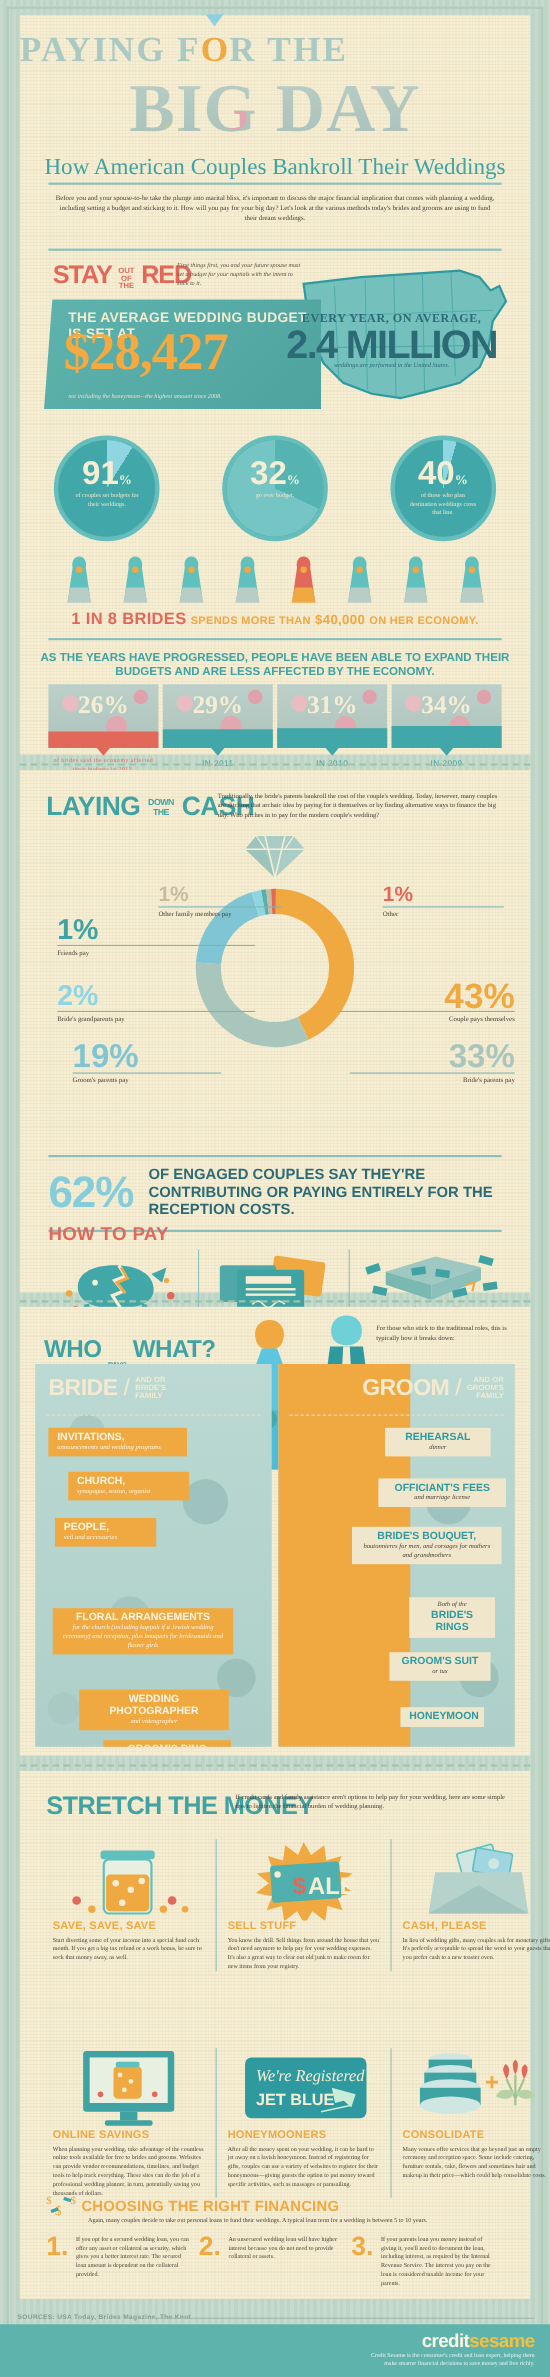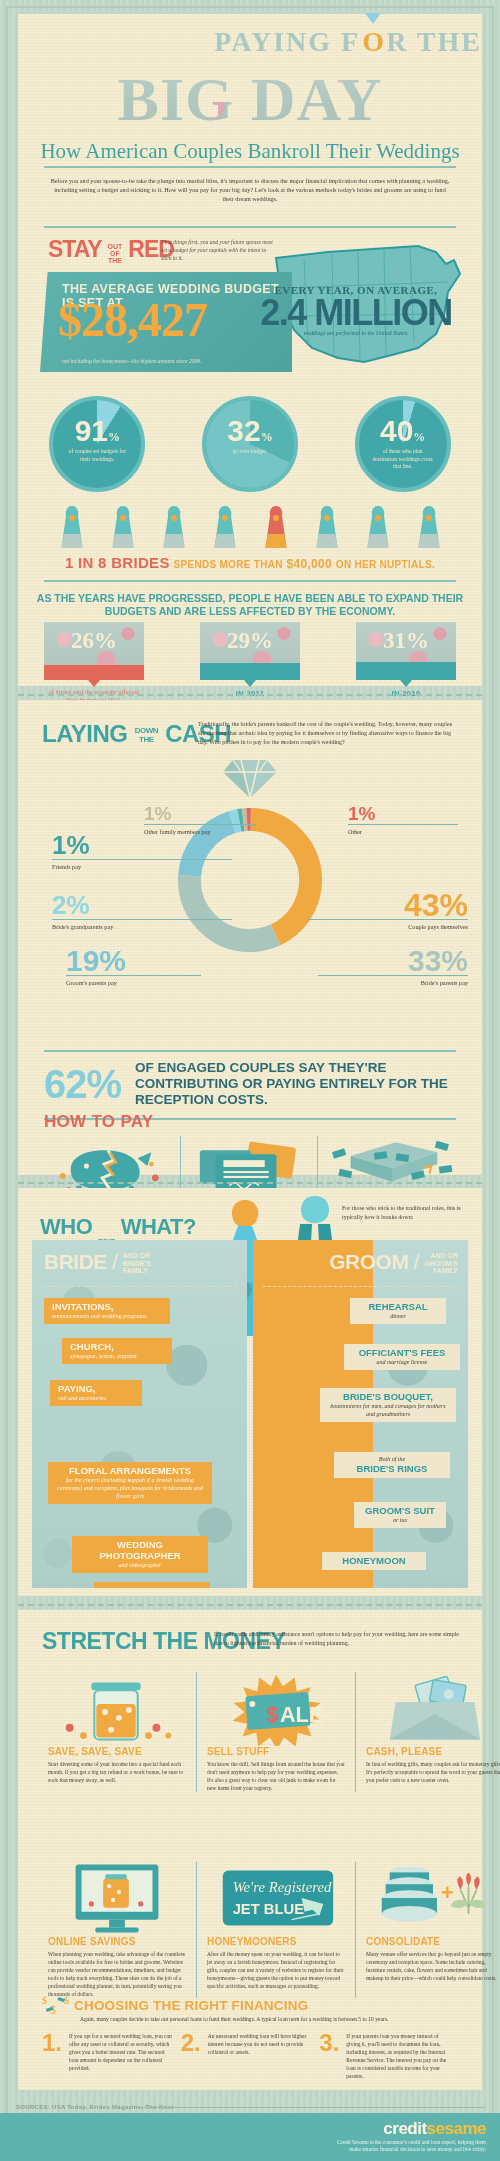"PAYING FOR THE" .title1 { font-size: 28px -> 32px; text-align: right -> left }
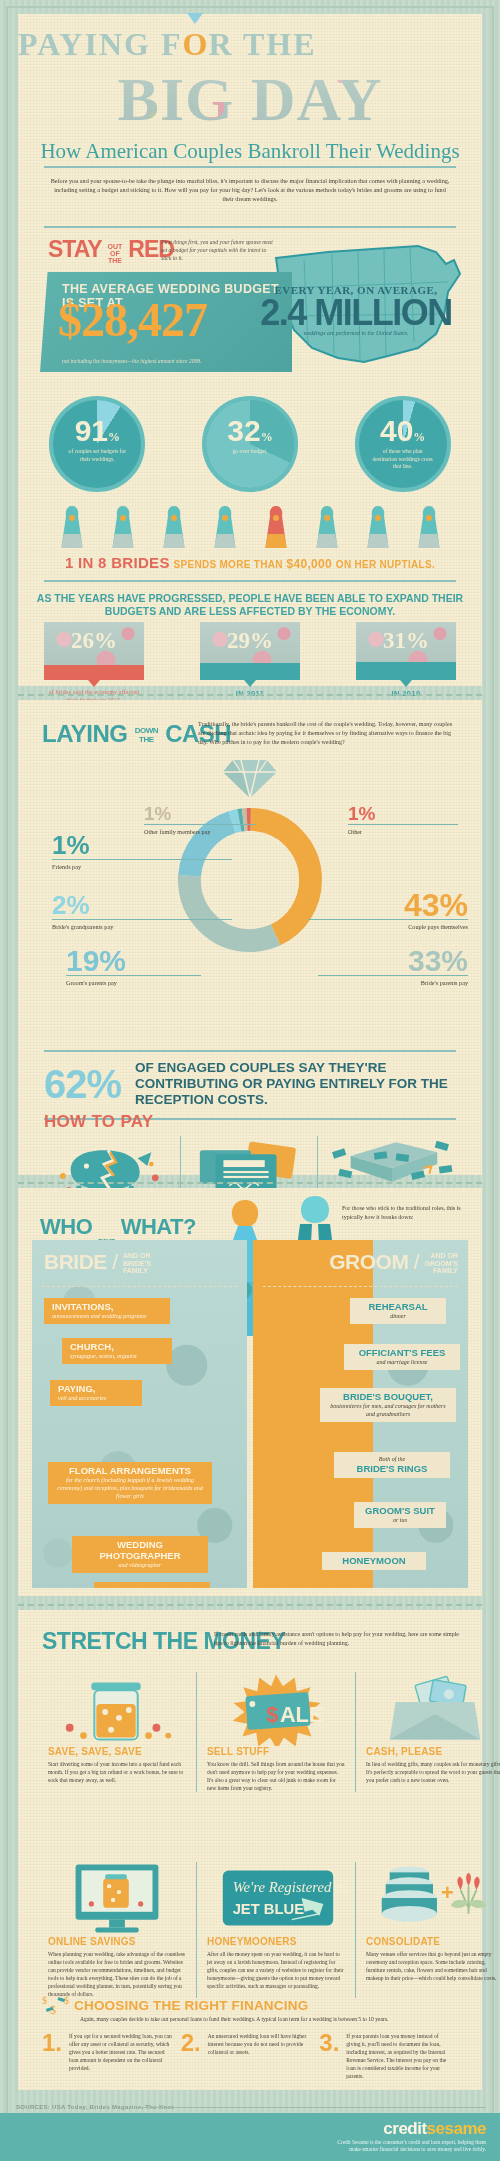"ON HER NUPTIALS." span.o { text: NUPTIALS -> ECONOMY }
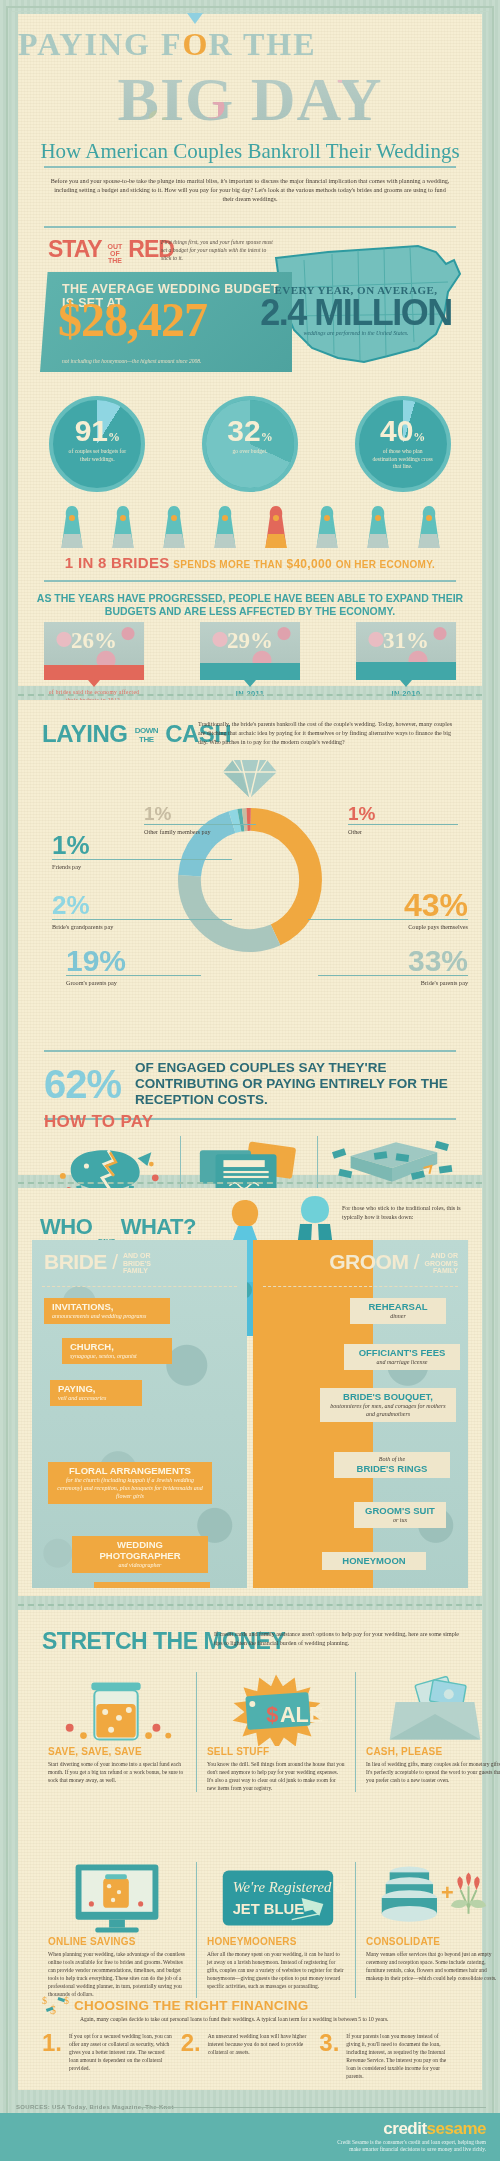"34%" div.barbox { html: none -> <div> <div> <div>34%</div> <div></div> </div> <div></div> <div>IN 2009</div> </div> }
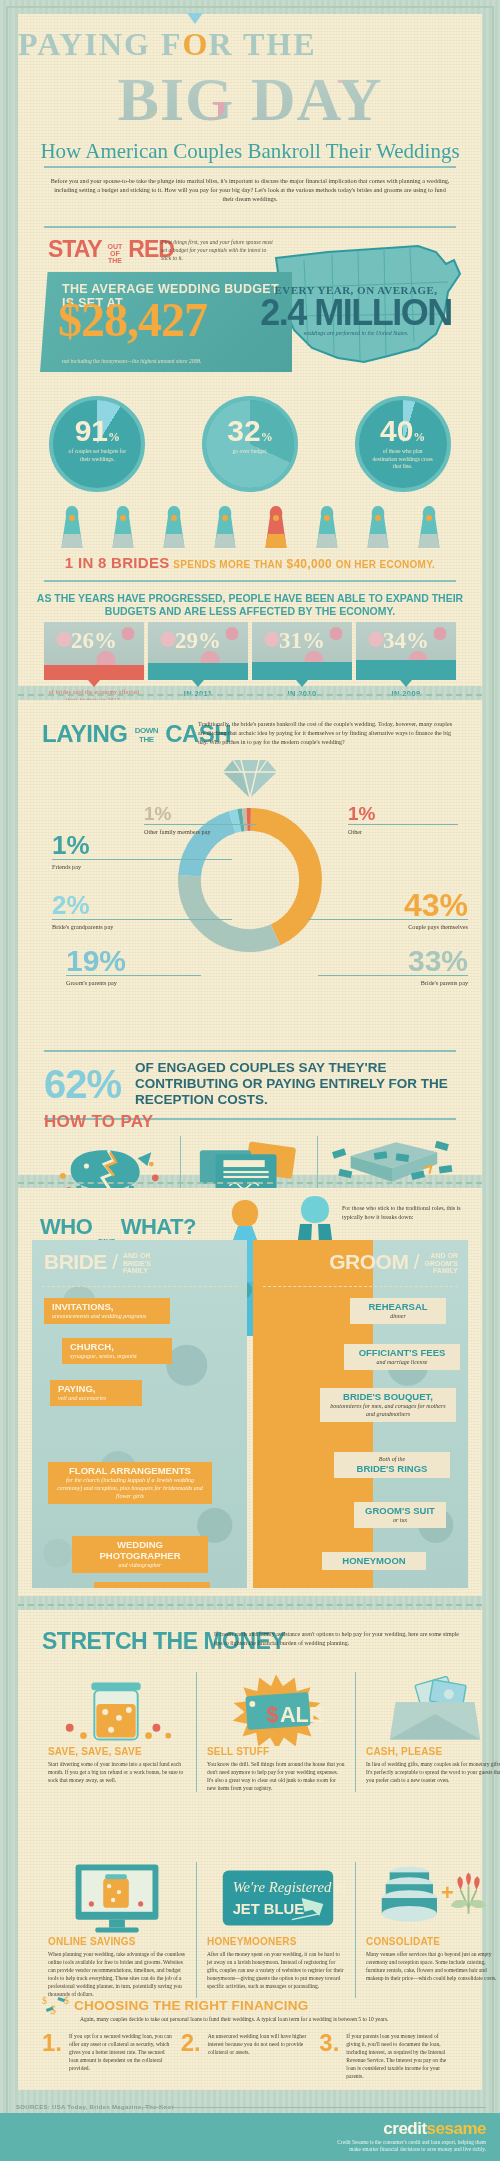"IN 2011" .barlab { font-weight: bold -> normal }
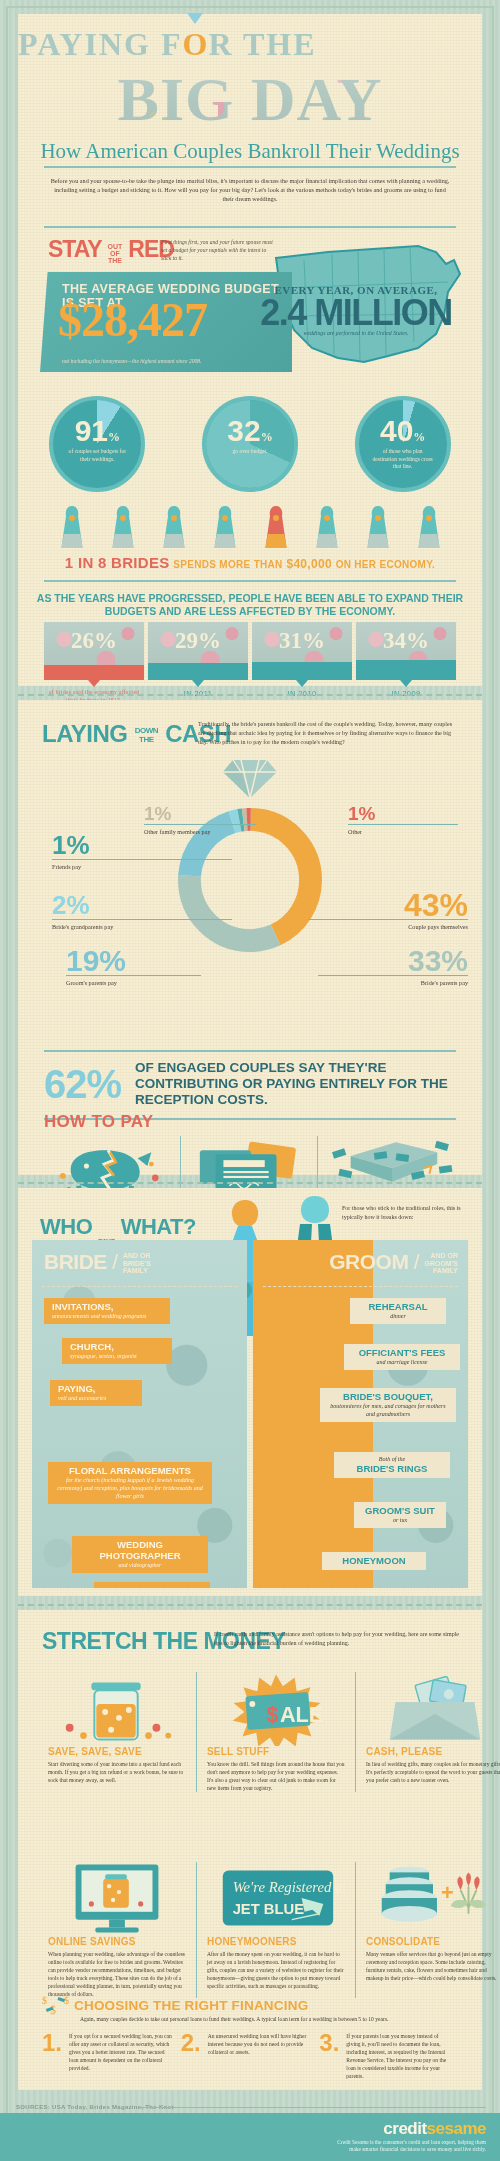"PAYING," div.h { text: PAYING -> PEOPLE }
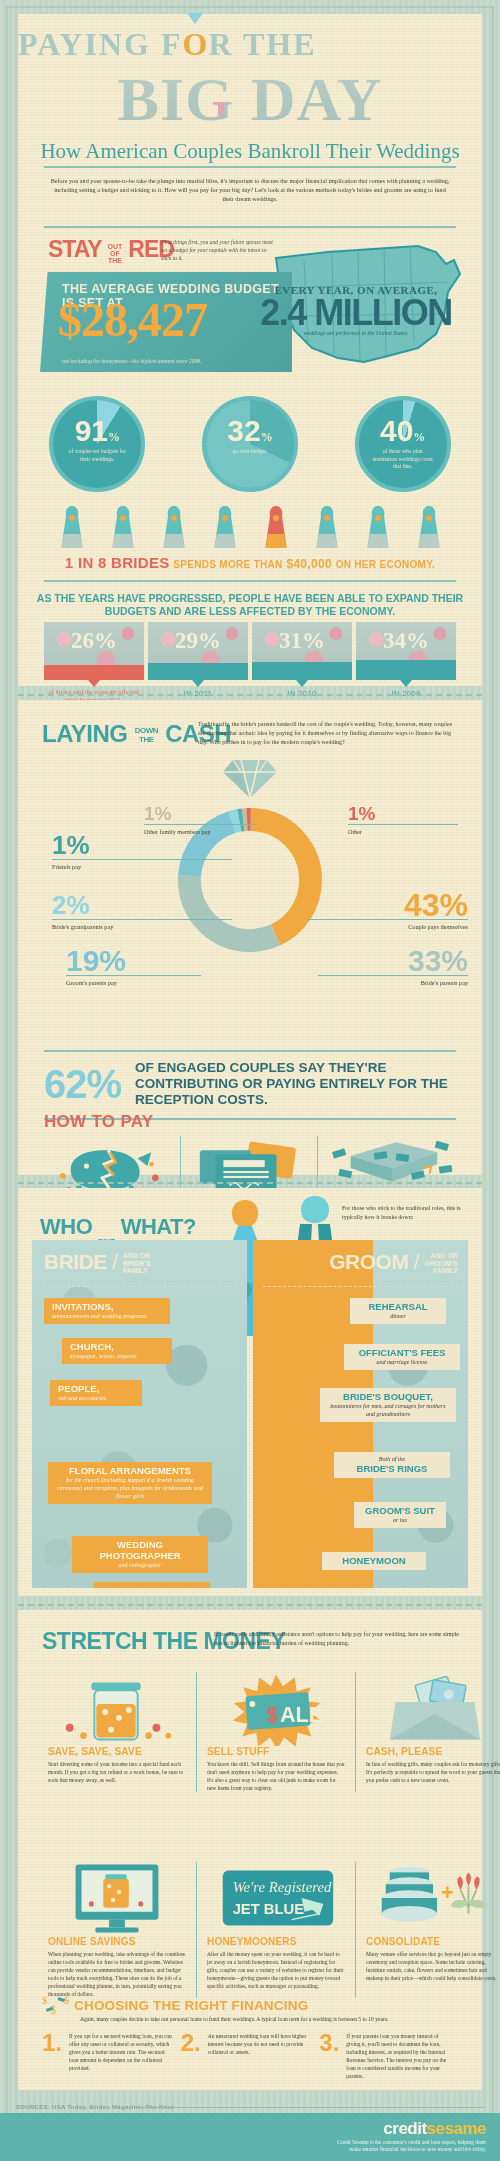"BRIDE'S RINGS" div.item { width: 116px -> 78px }
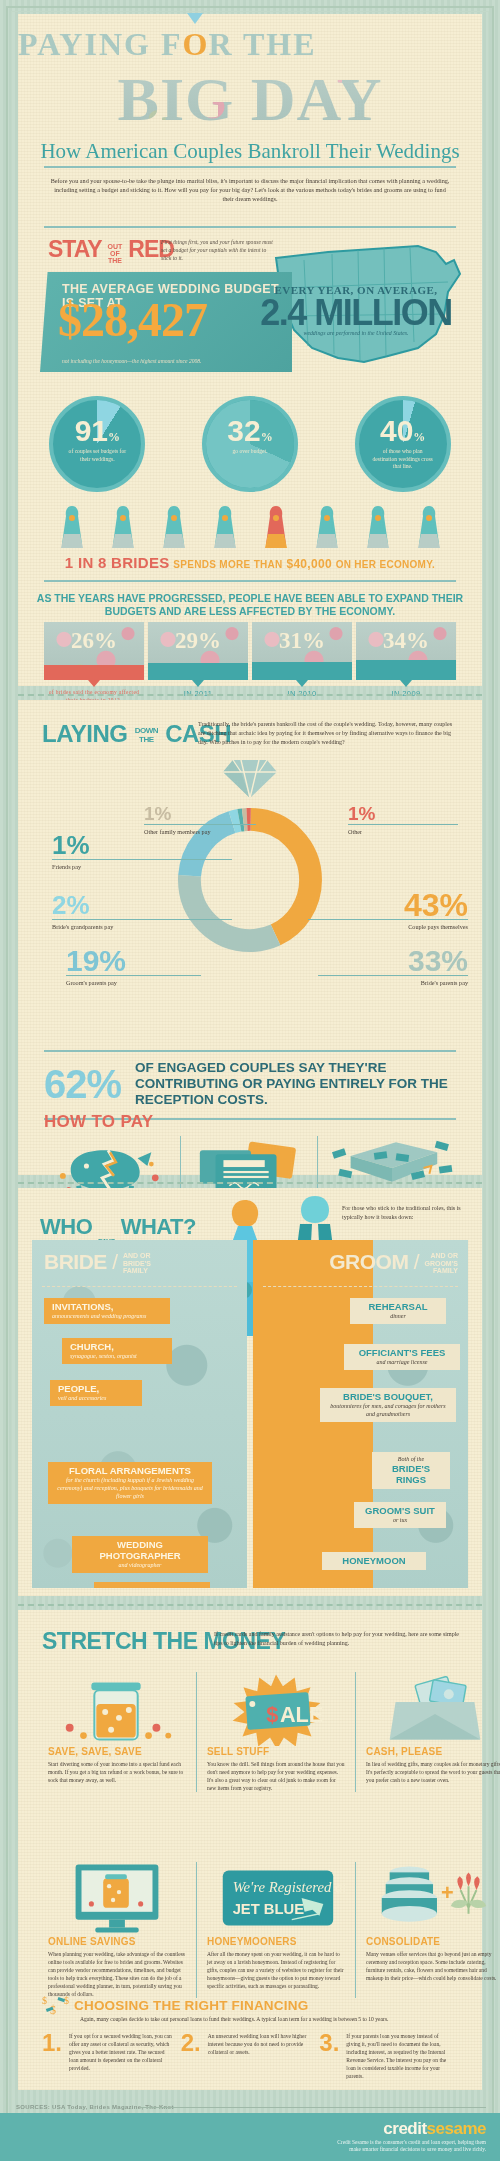"HONEYMOON" div.item { right: 42px -> 28px; width: 104px -> 76px }
